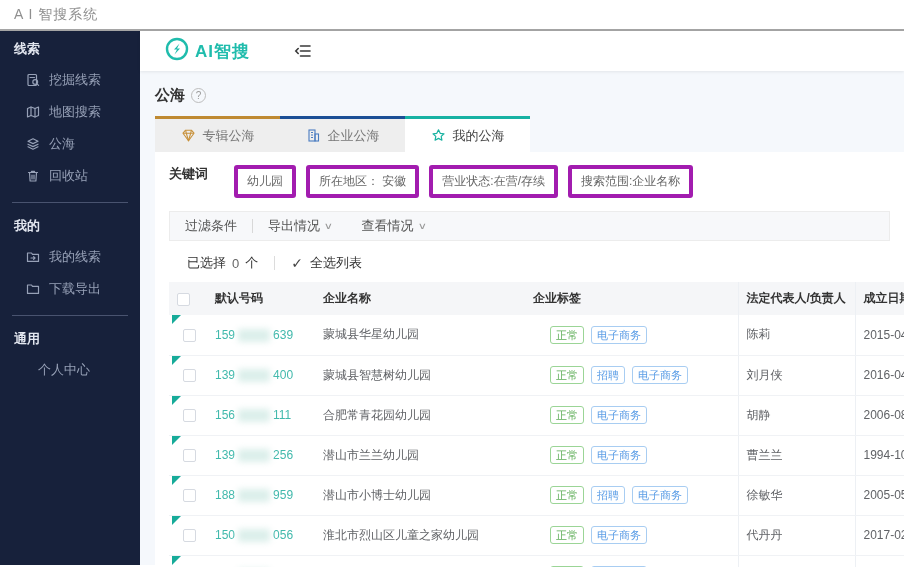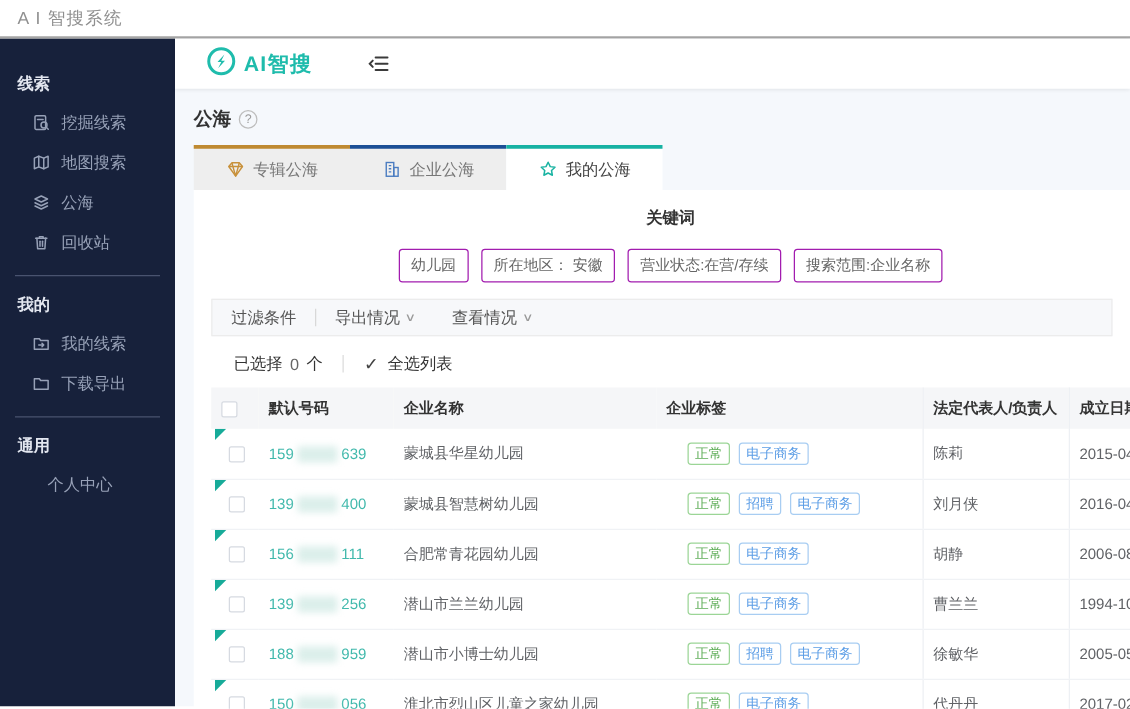"线索" .sidebar { padding-top: 19px -> 1px }
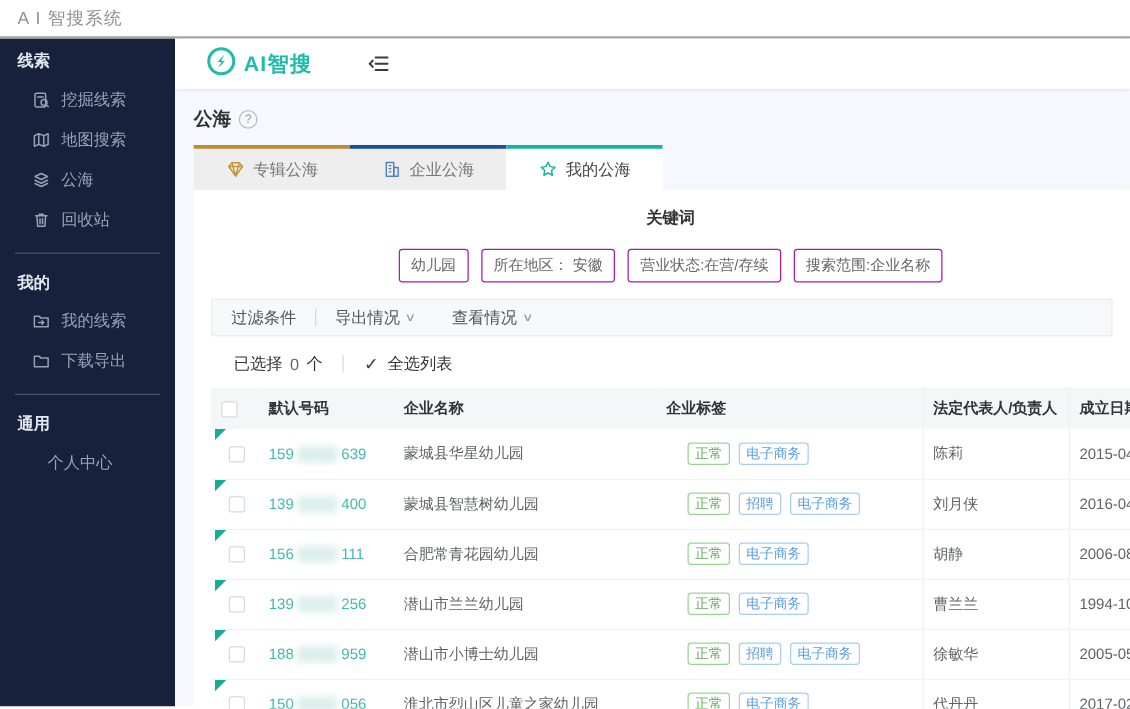"关键词" .kw-row { align-items: center -> none; flex-direction: column -> none; gap: 16px -> 26px }
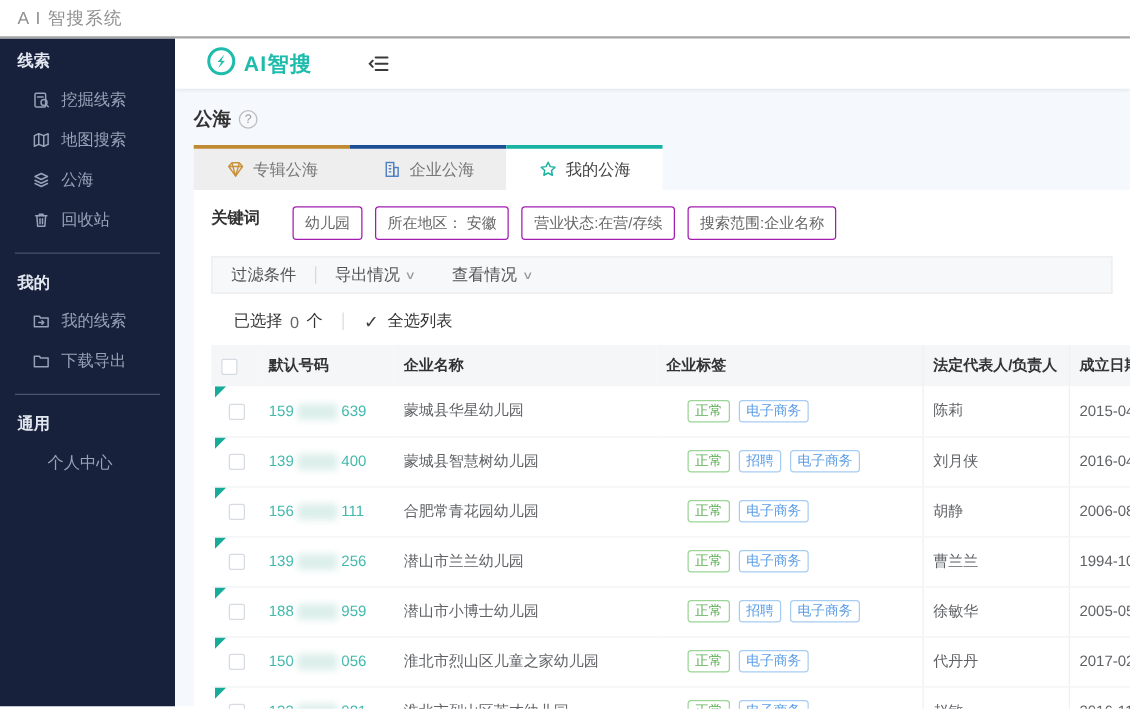"幼儿园" .kw-tag { border: 1px solid #a21caf -> 4px solid #a21caf }
